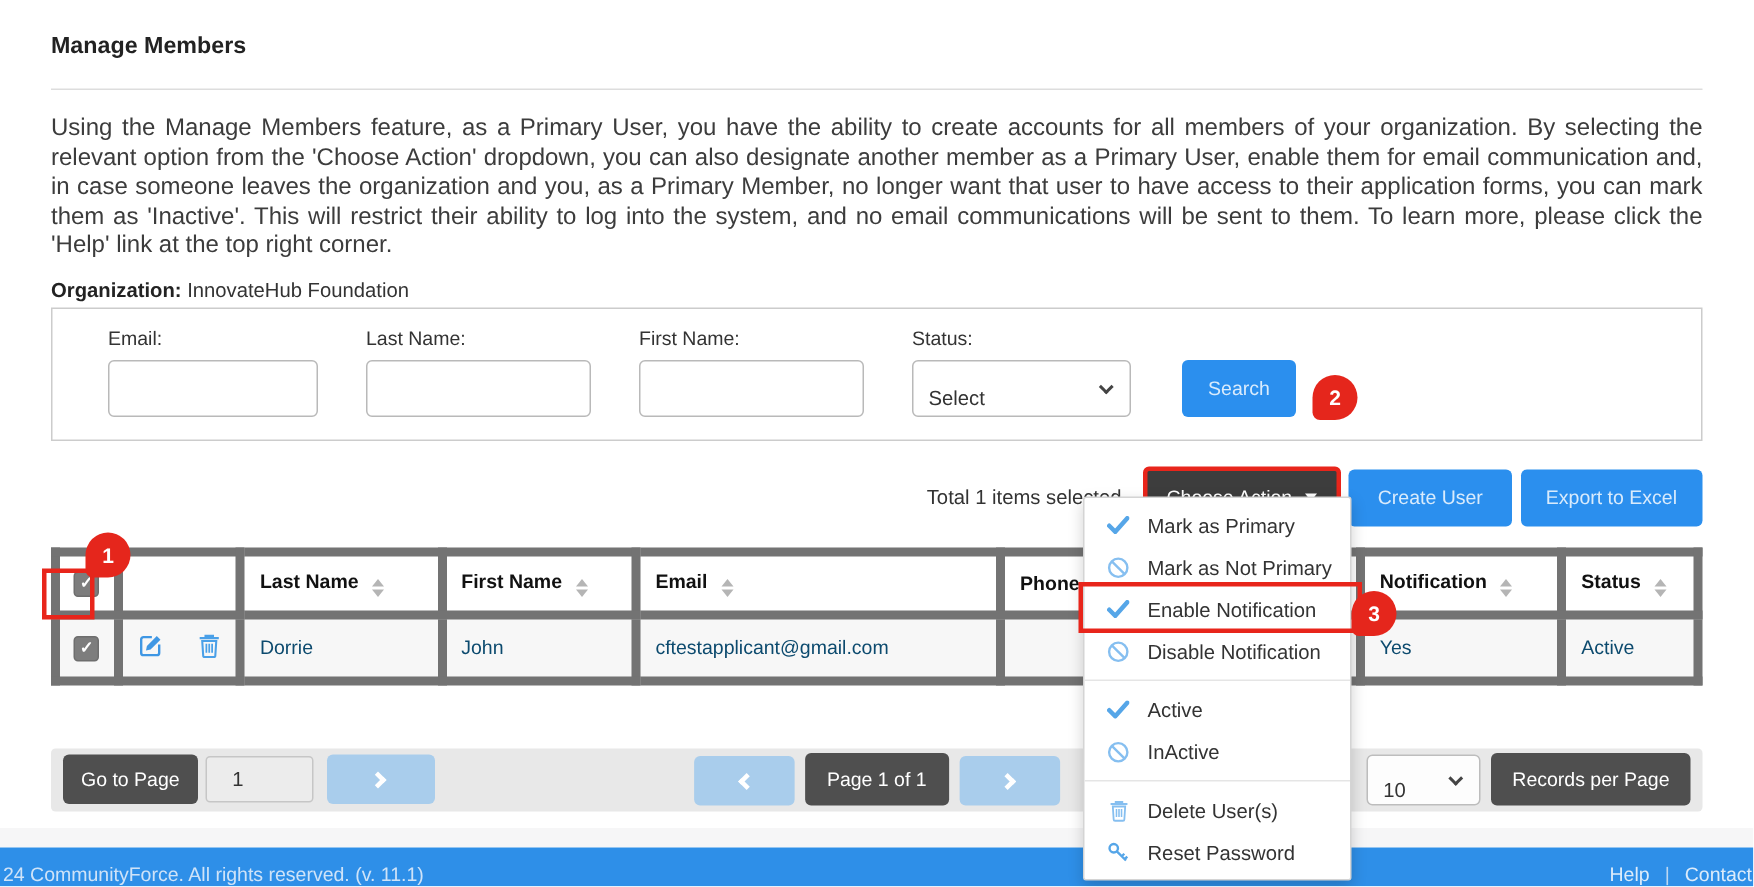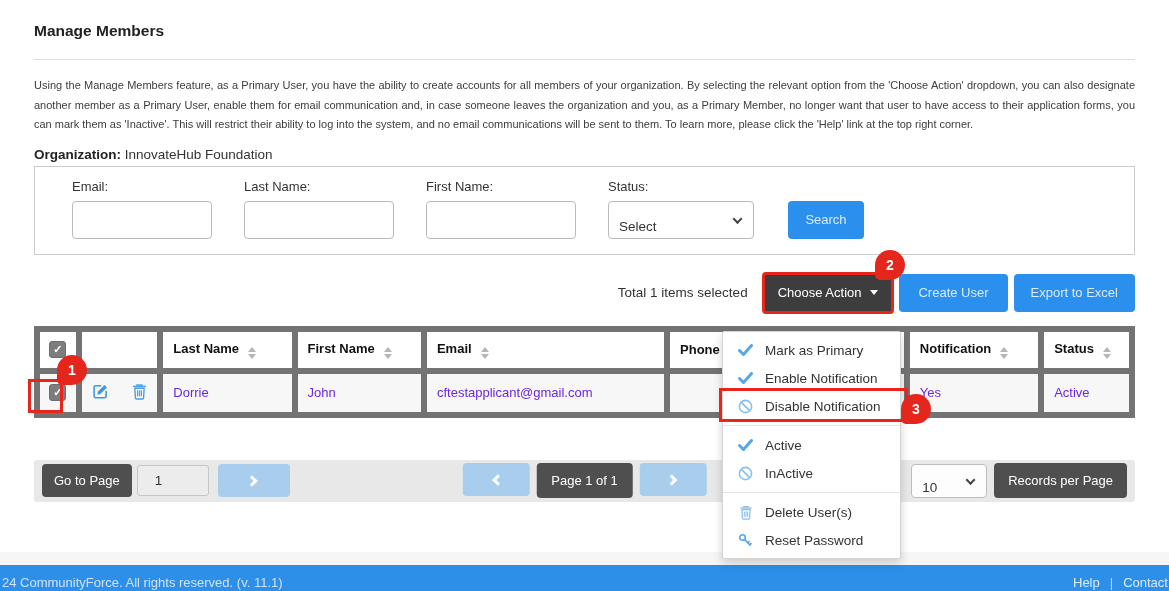"Using the Manage Members feature," .description { font-size: 11px -> 16px }
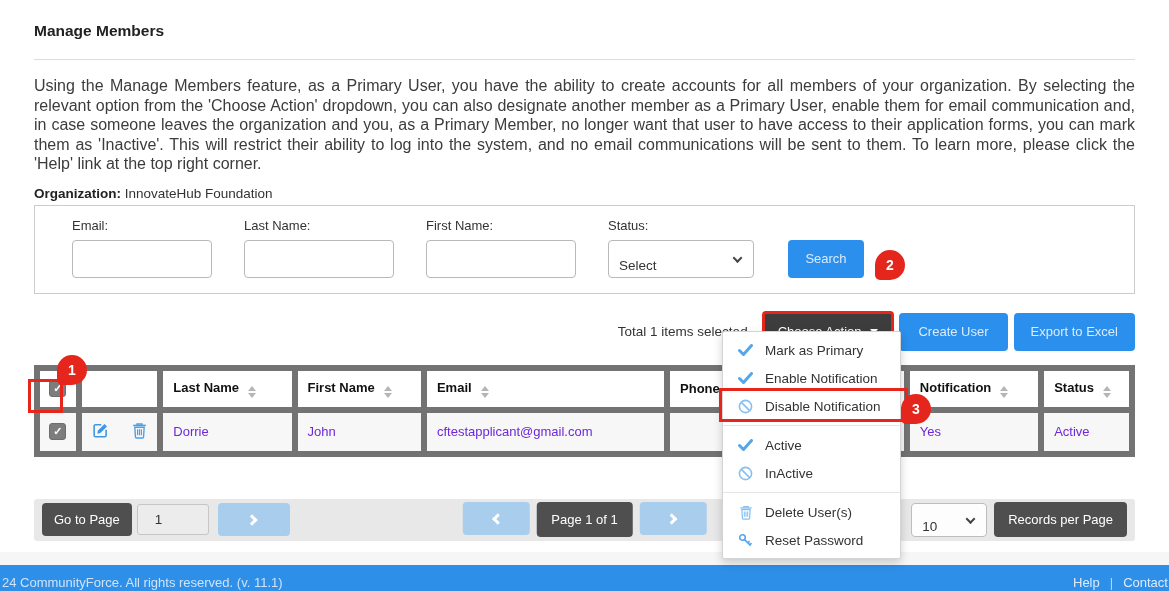"Mark as Not Primary" div.menu-item { html: none -> <div> <span> <svg> <circle></circle> <path></path> </svg> </span> <span>Mark as Not Primary</span> </div> }
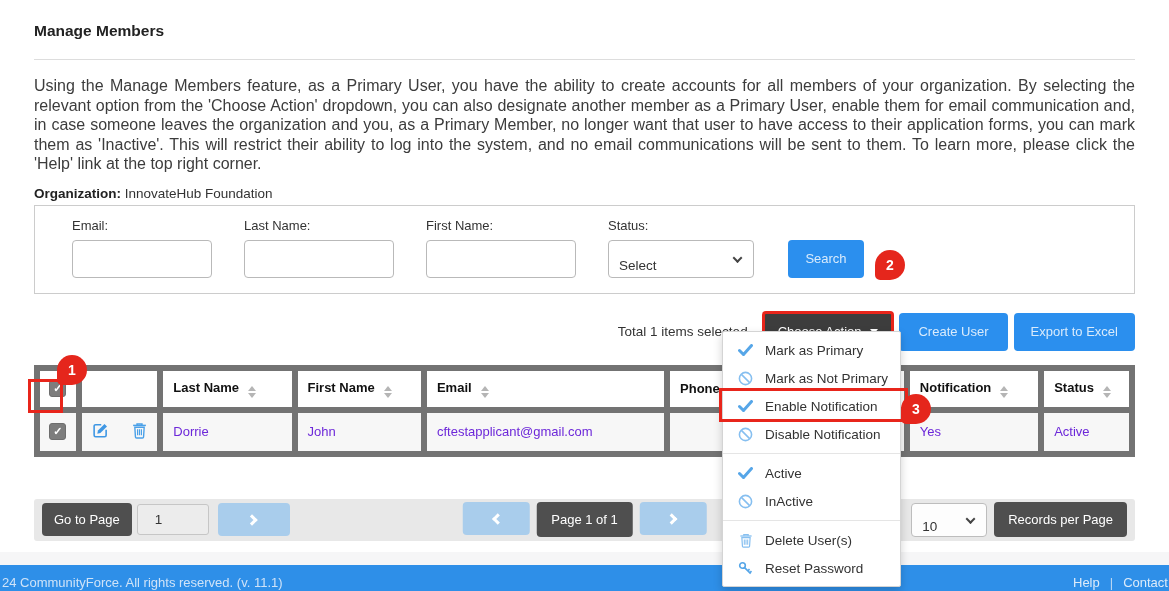"Dorrie" .members-table td { color: #6d28d9 -> #0c4a6e }
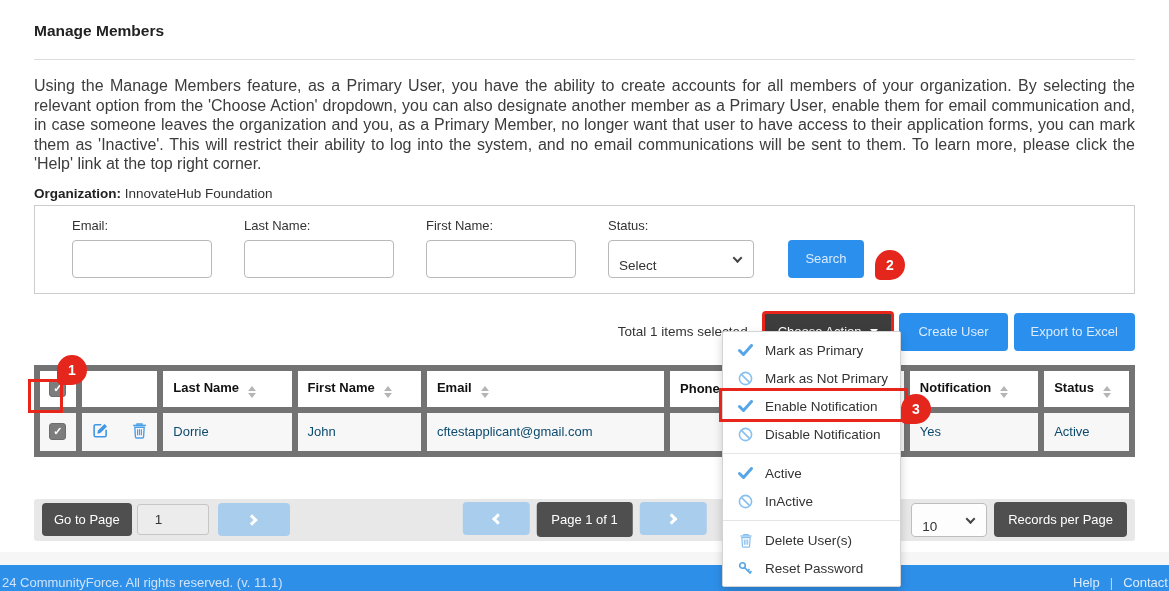"Page 1 of 1" .pg-center { align-items: flex-start -> flex-end }
